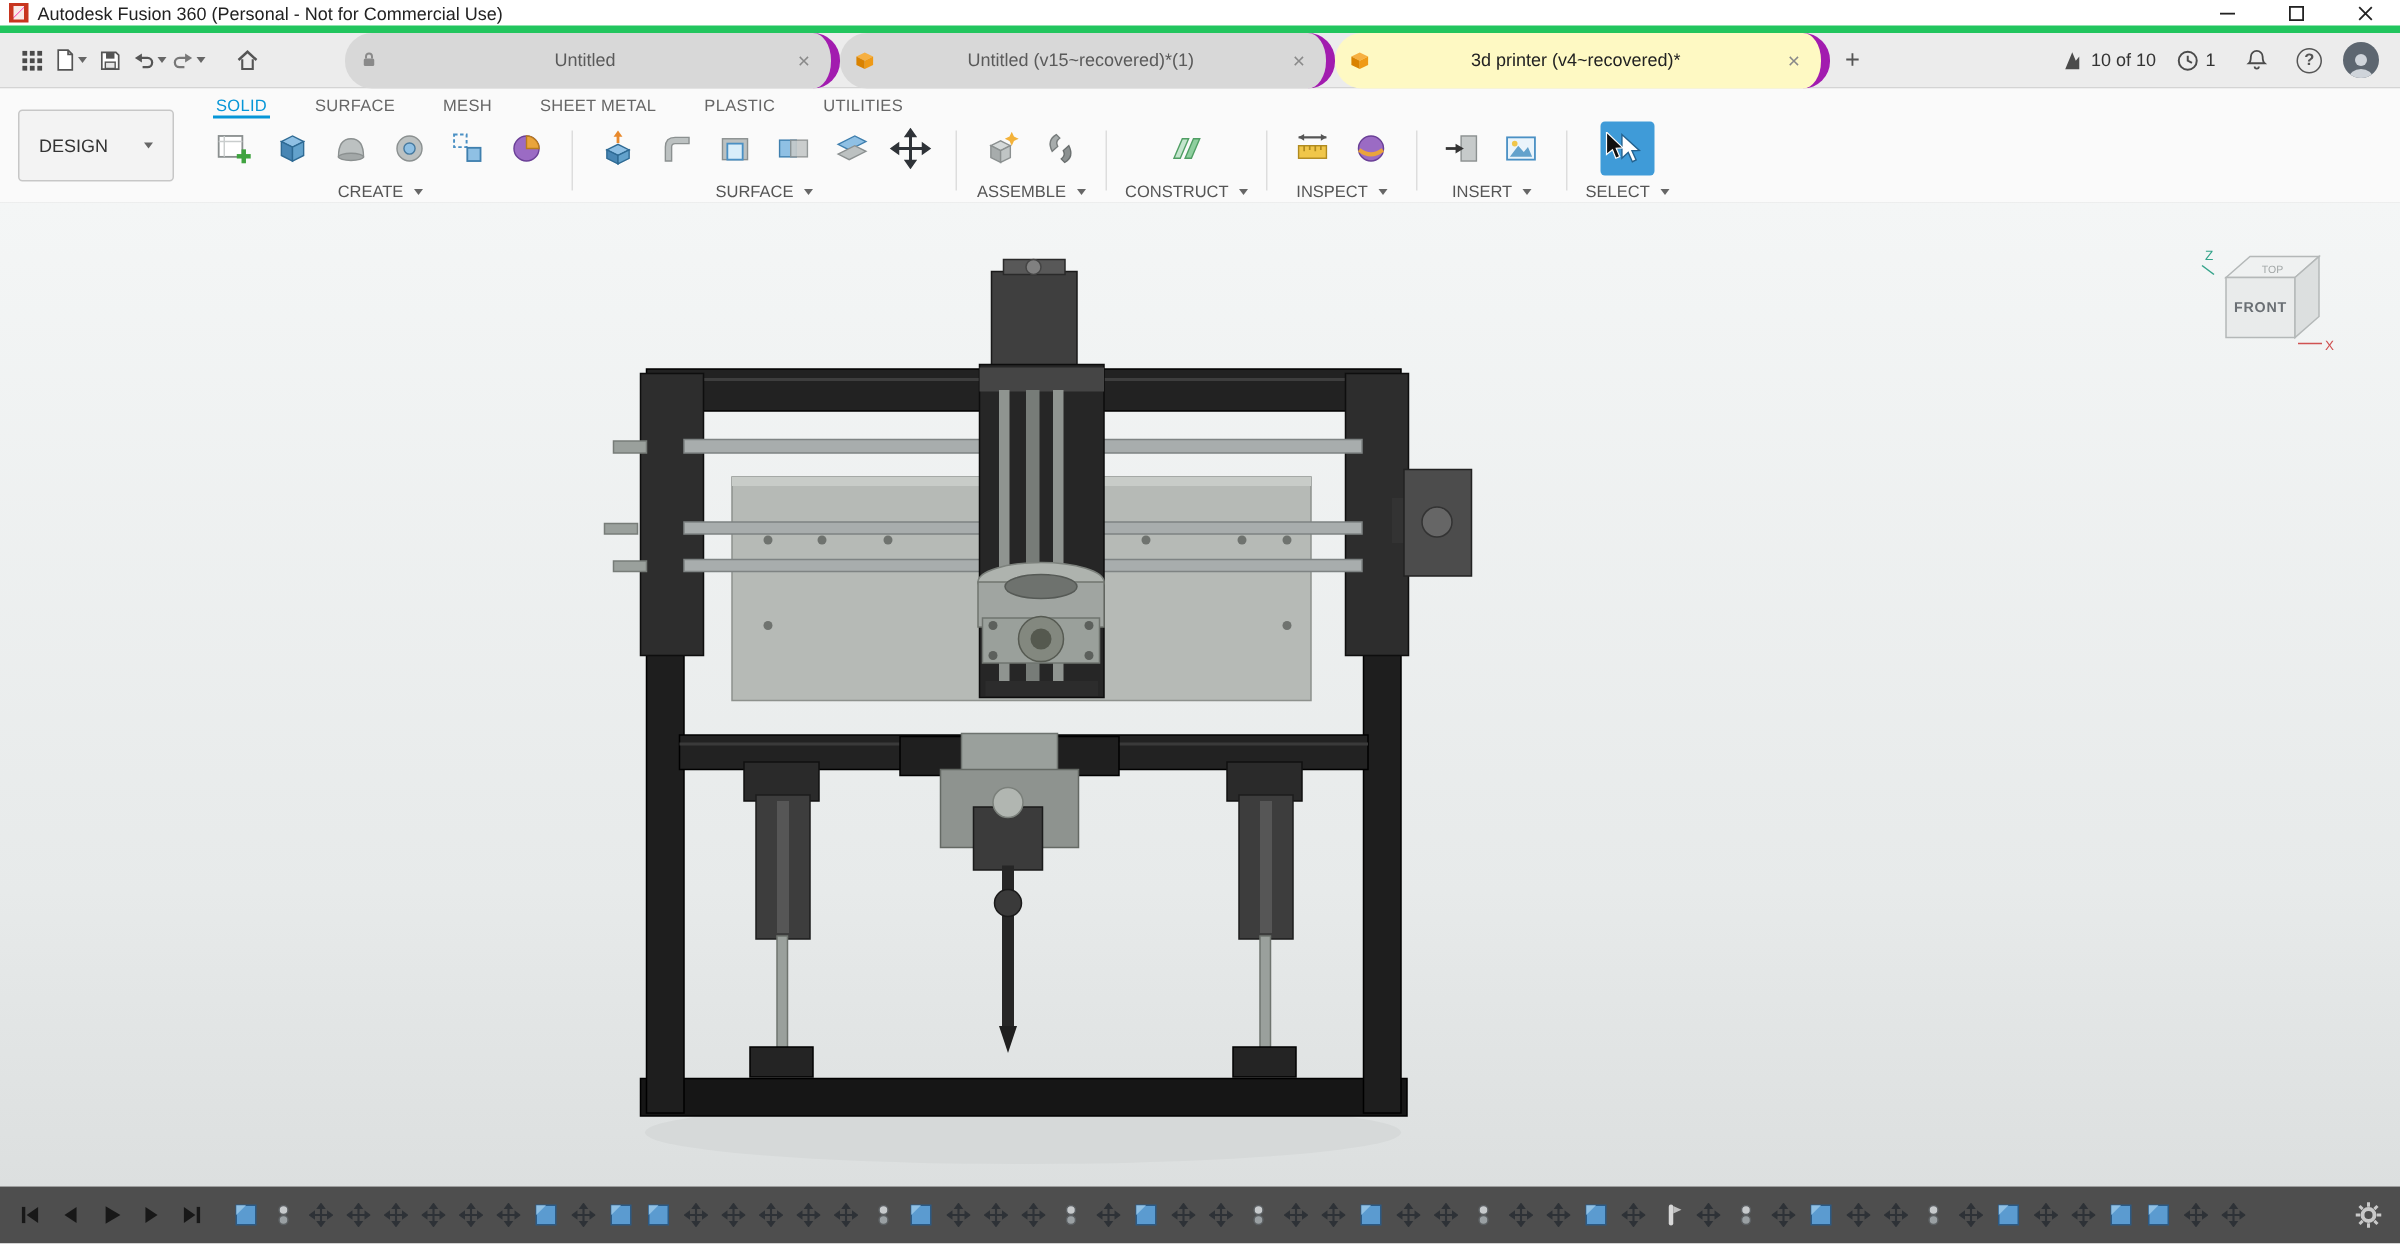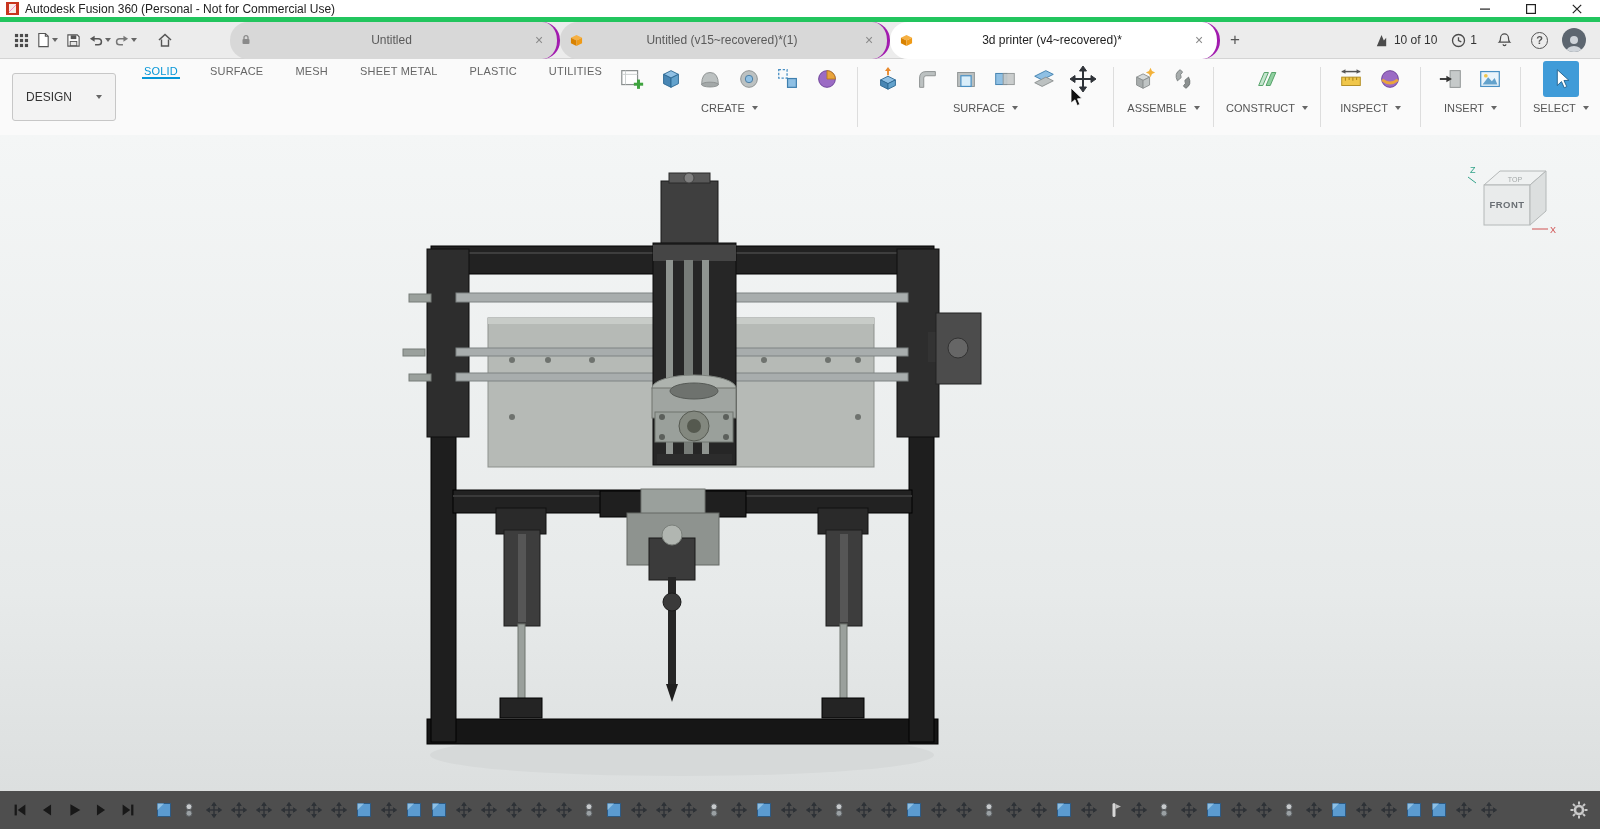"Untitled" .doctab { border-right: 3px solid #a21caf -> 6px solid #a21caf }
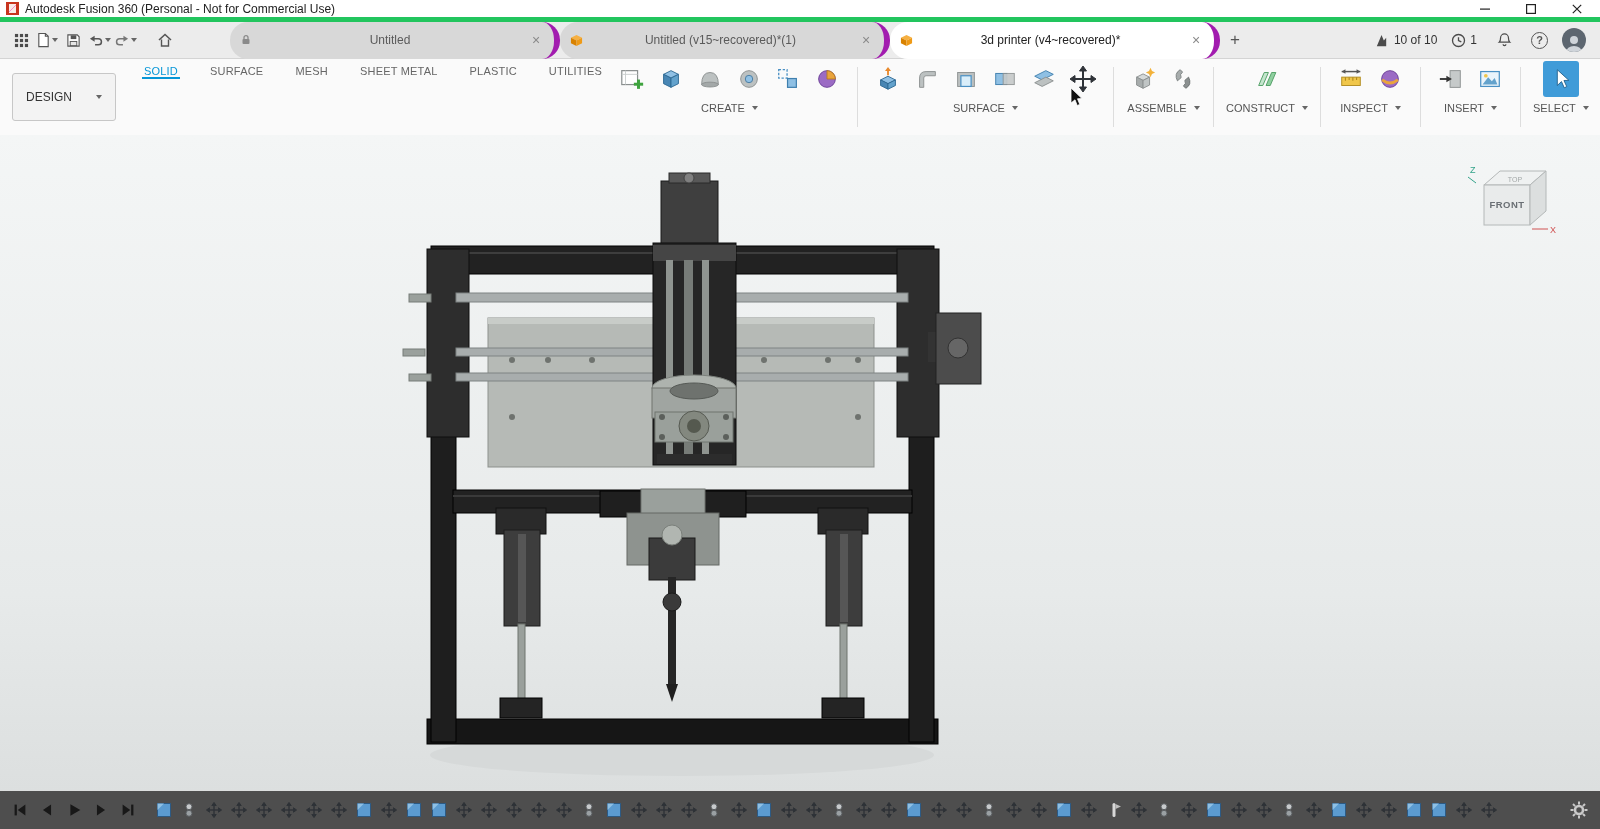"3d printer (v4~recovered)*" .doctab.active { background: #ffffff -> #fef9c3 }
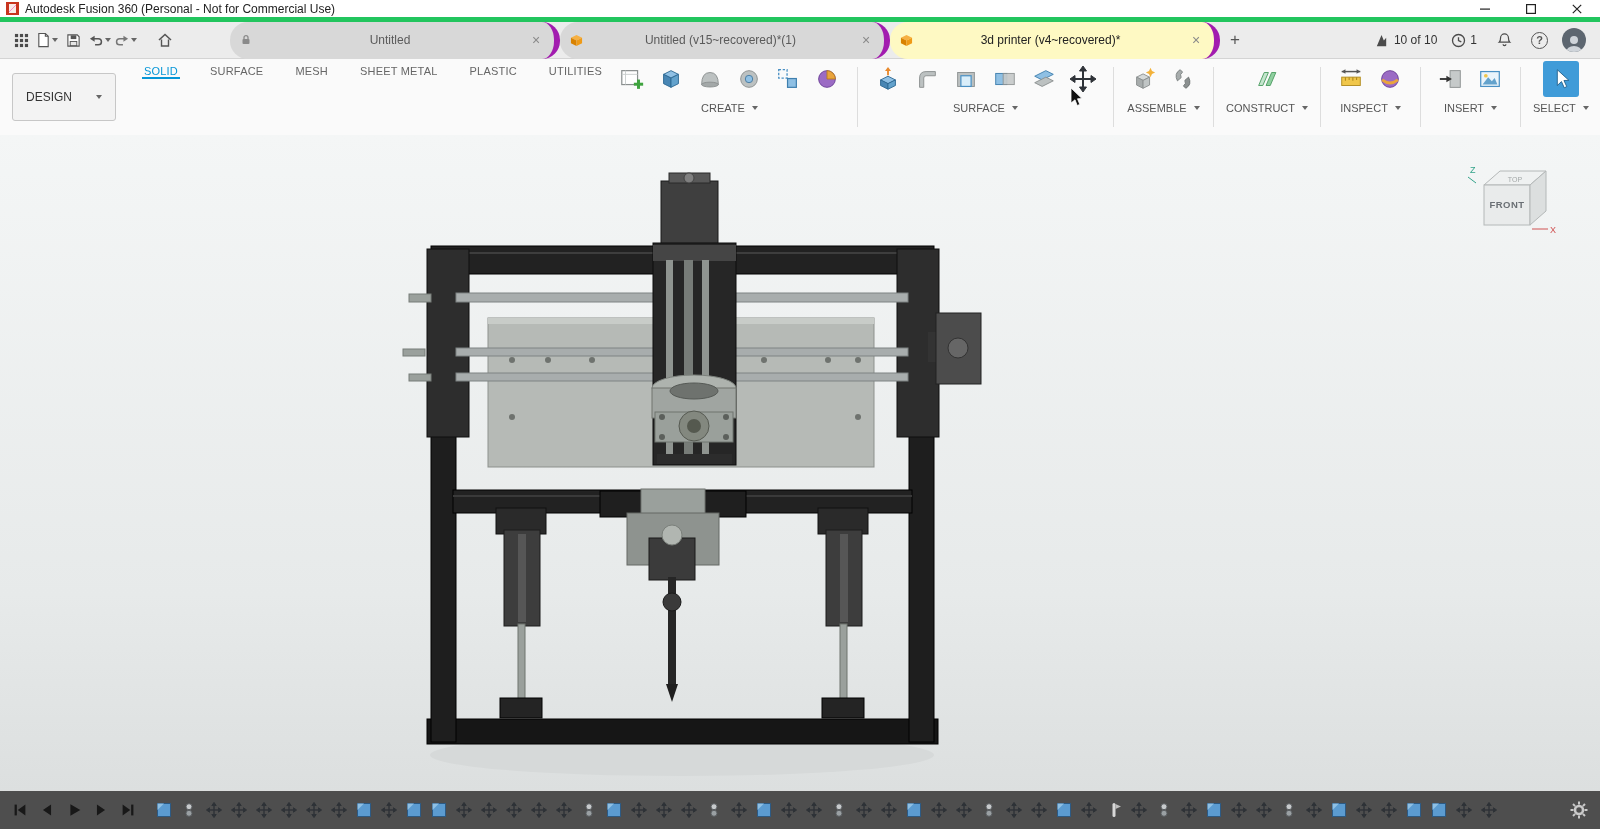"SOLID" .ribbon-main { flex-direction: row -> column }
